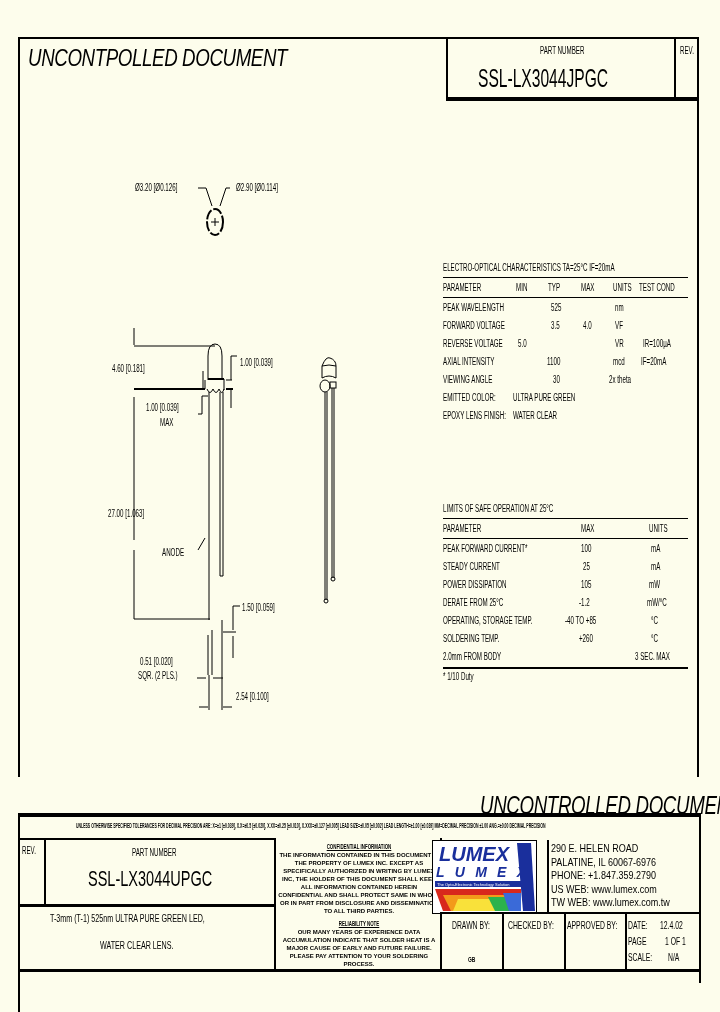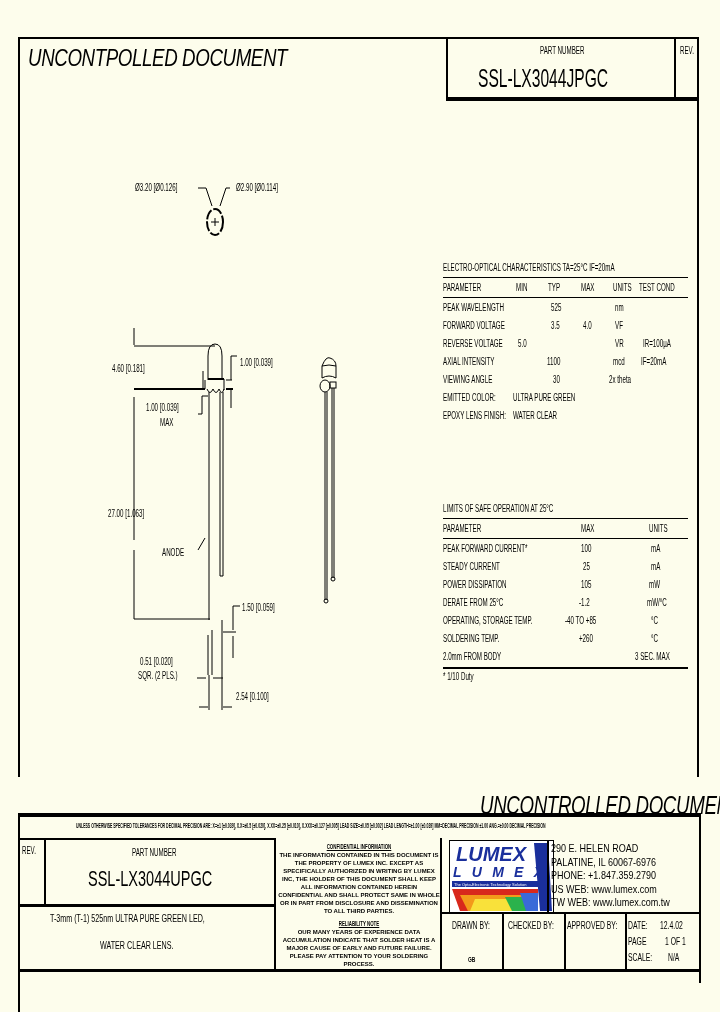"LUMEX" div.abs { left: 449px -> 432px }
